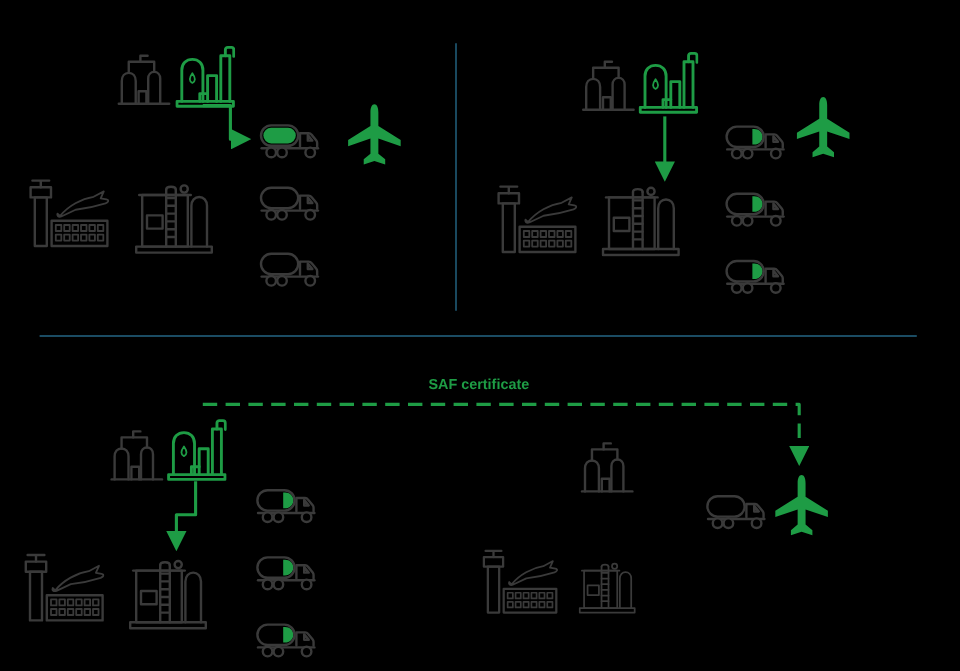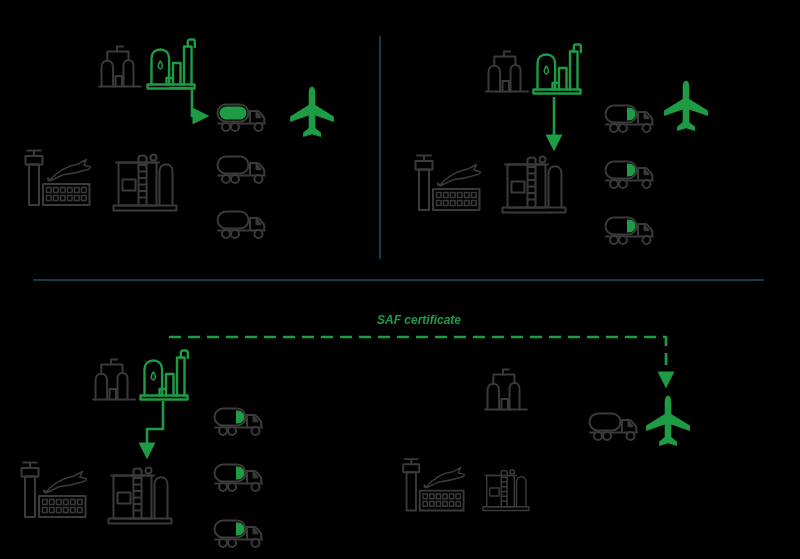"SAF certificate" .saf-label { font-style: italic -> none; left: 377px -> 357px }
